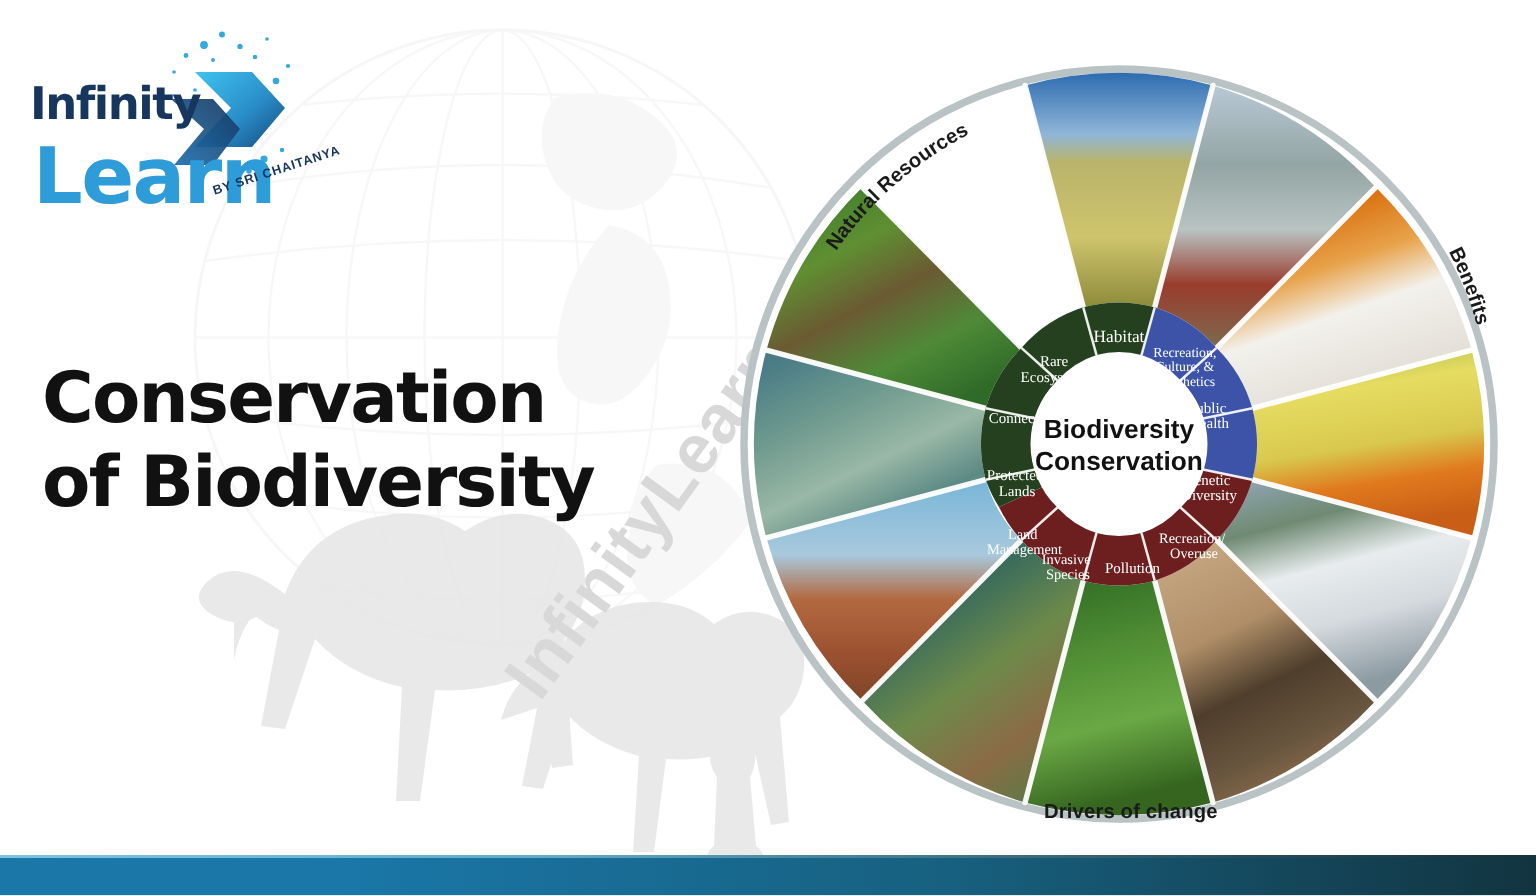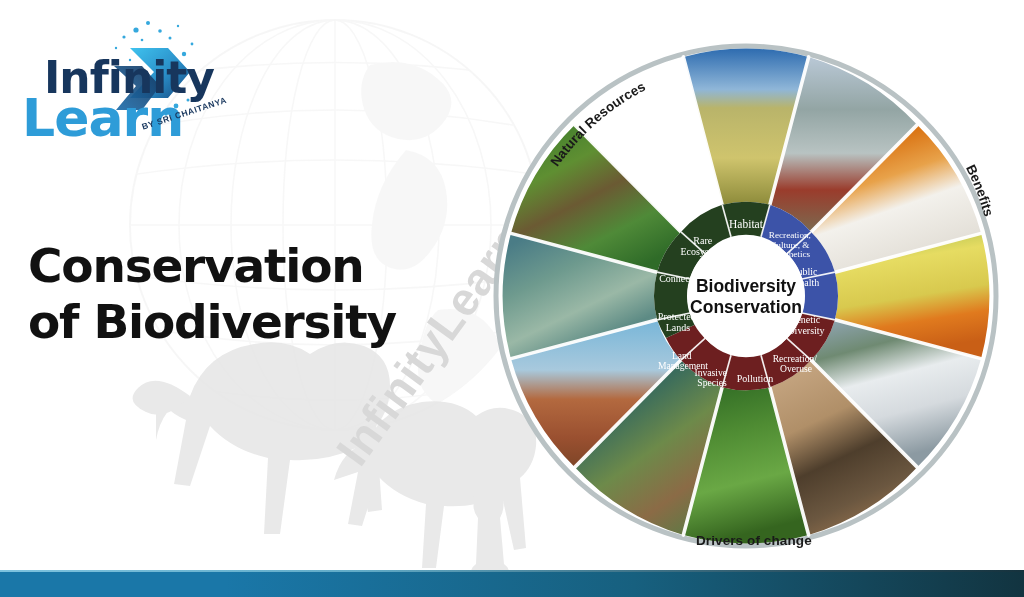"Infinity" #logo .logo-infinity { font-size: 44px -> 30px; margin-left: 24px -> none }
